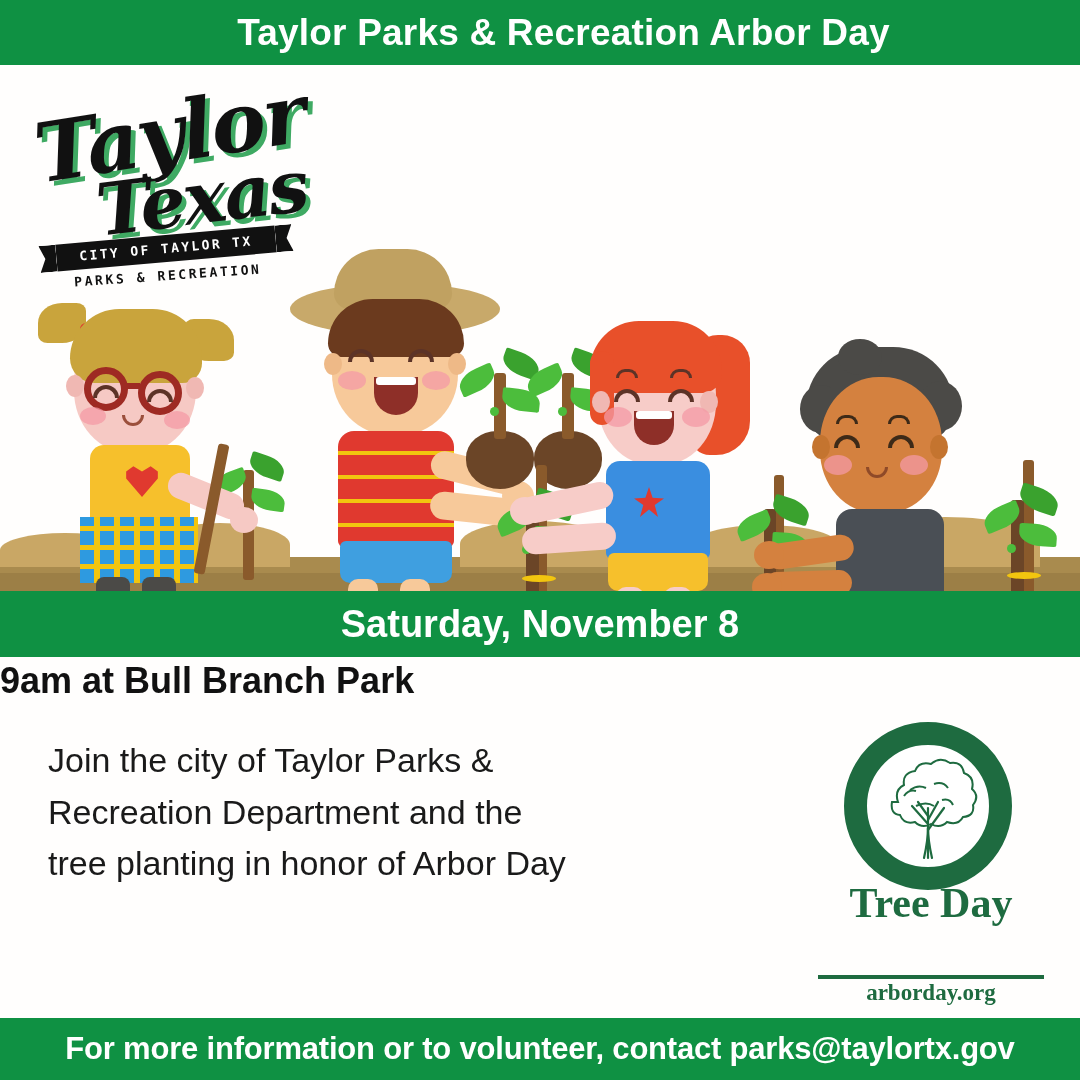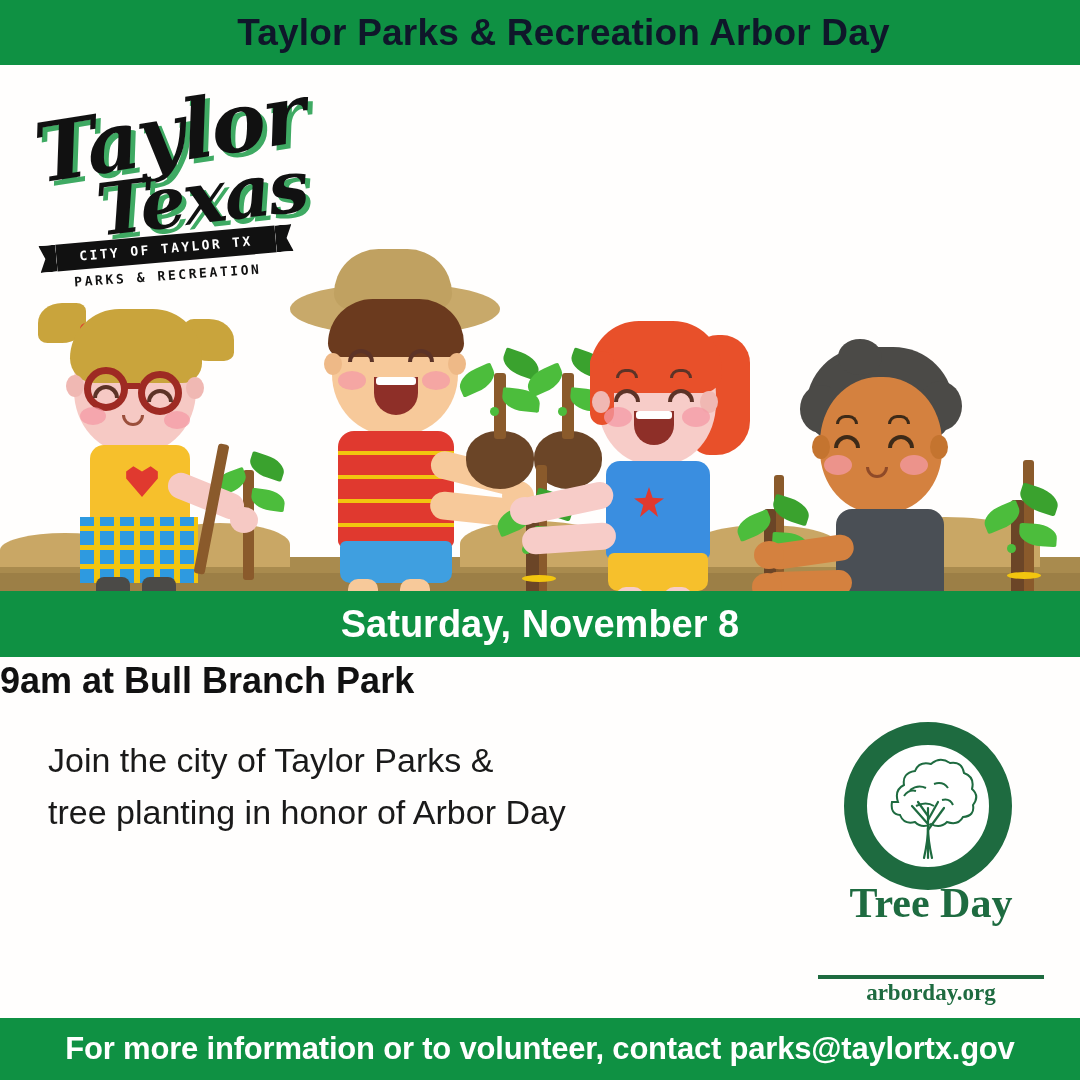"Taylor Parks & Recreation Arbor" .bar-top .txt { color: #0f172a -> #ffffff }
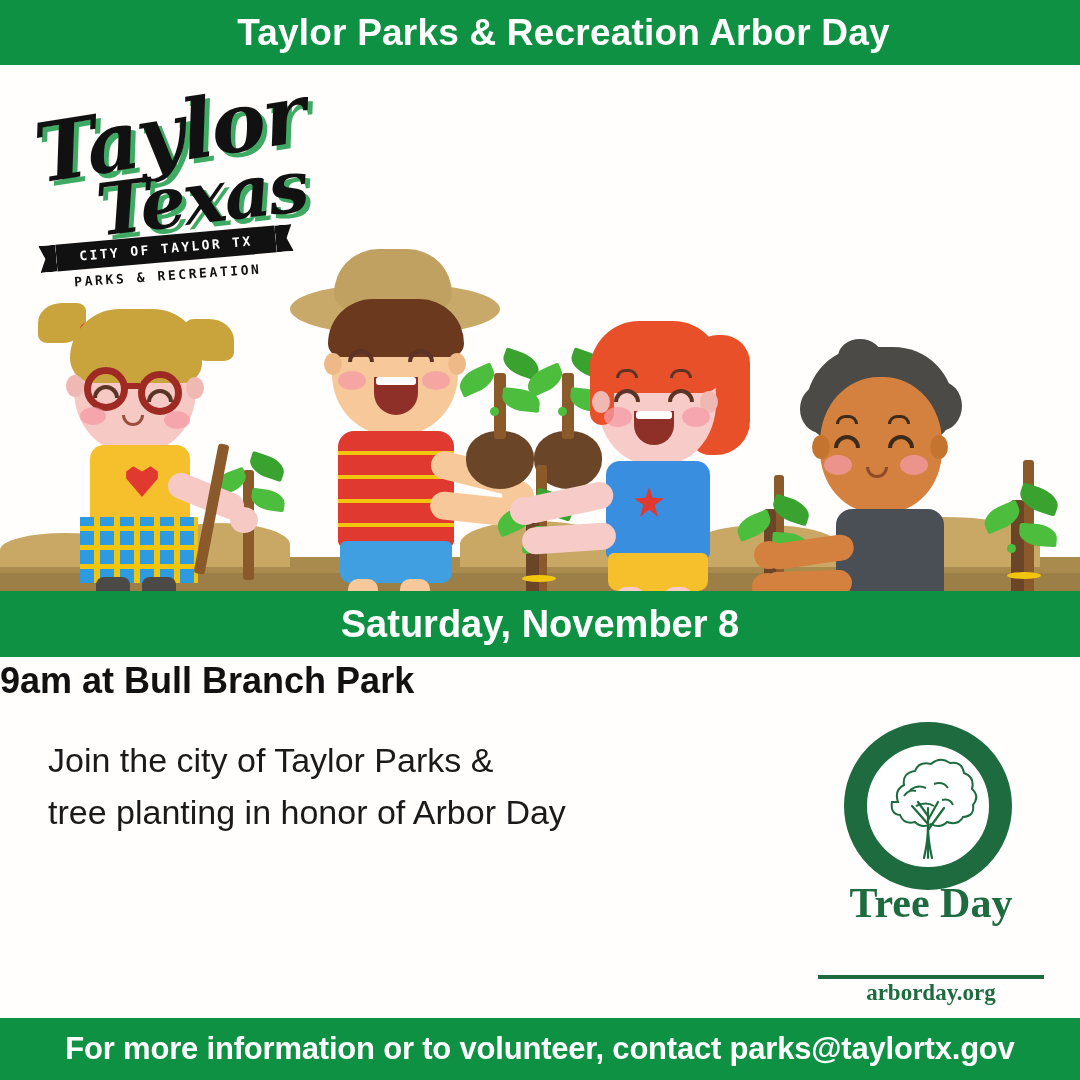"Recreation Department and the" div { html: none -> <div>Recreation Department and the</div> }
